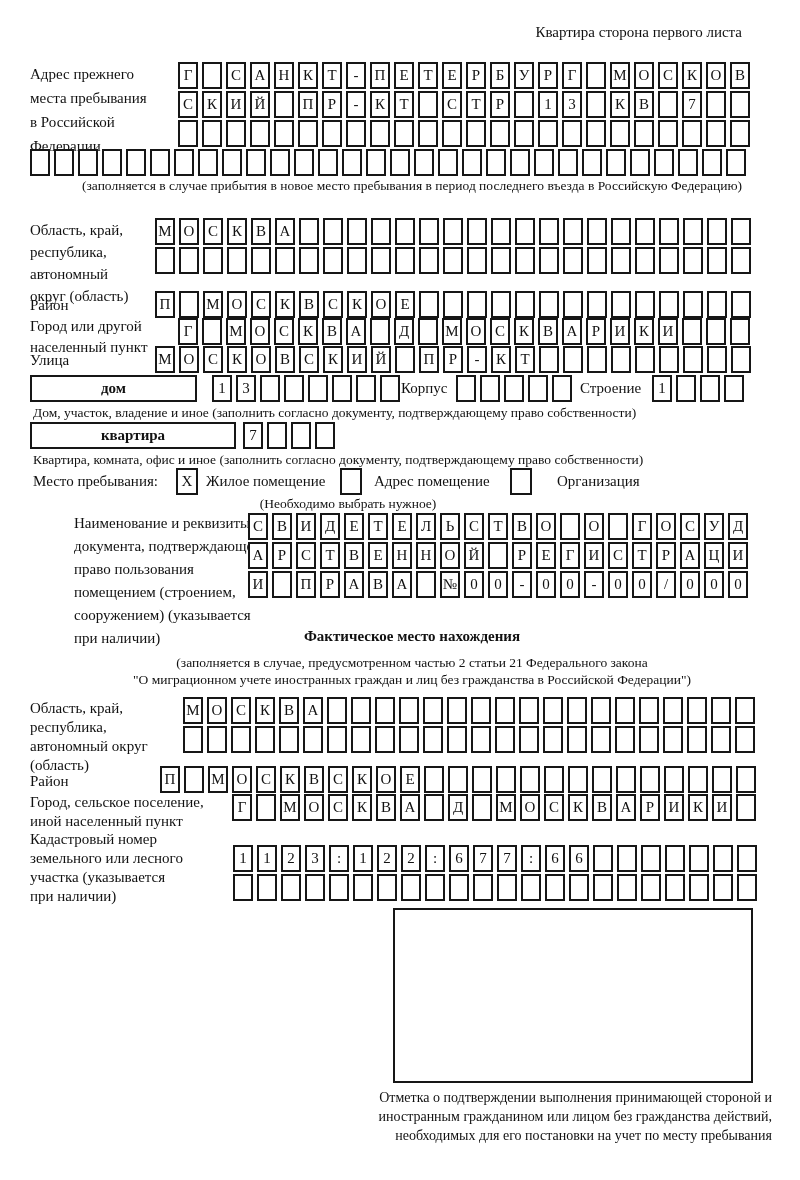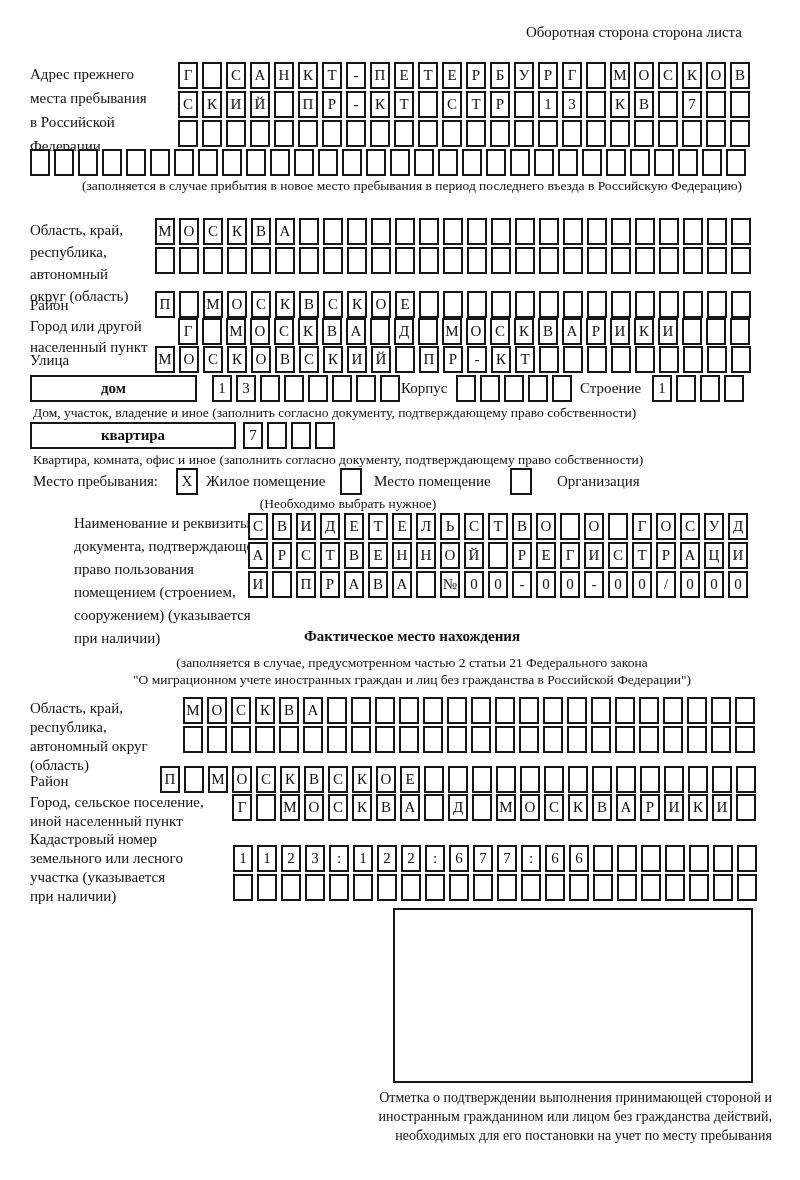"Оборотная сторона сторона листа" div.abs { text: Оборотная сторона сторона -> Квартира сторона первого }
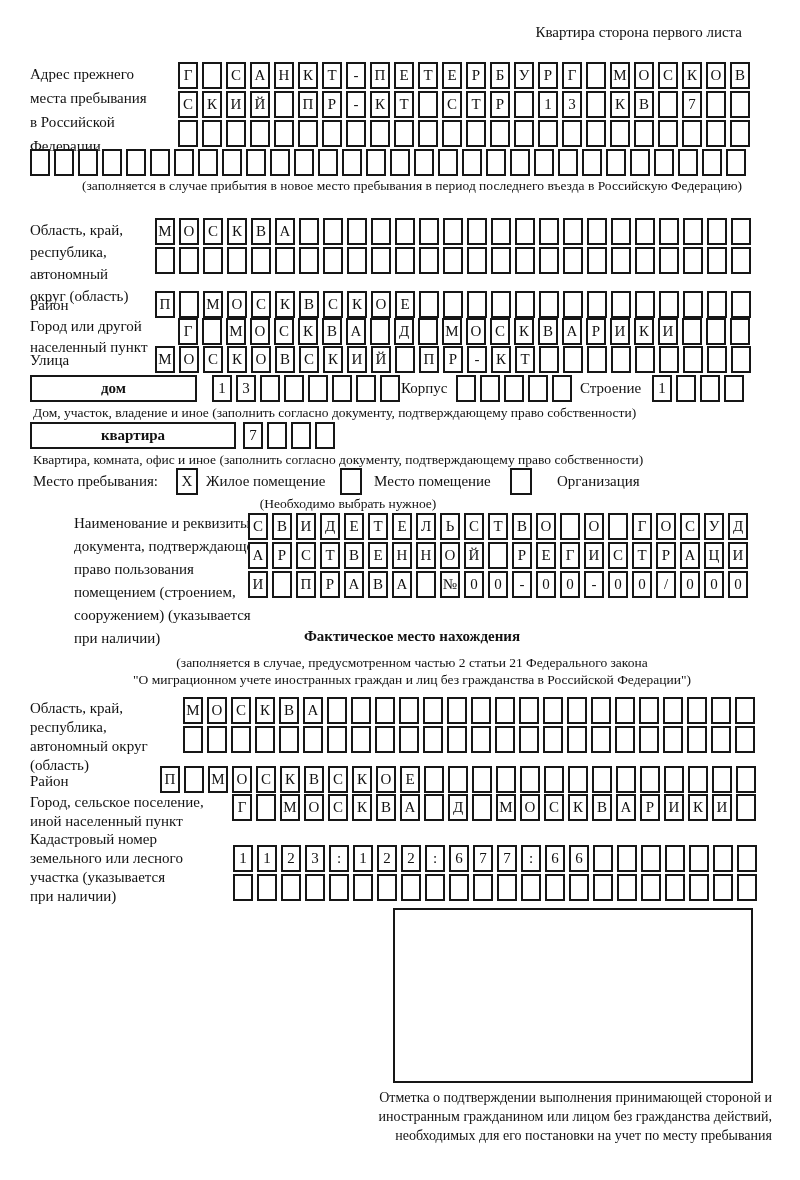"Место помещение" div.abs { text: Место -> Адрес }
